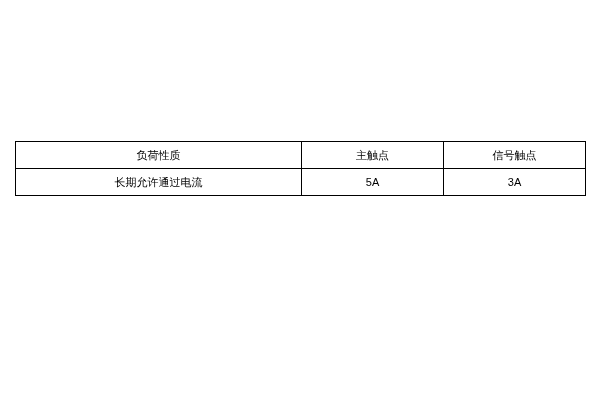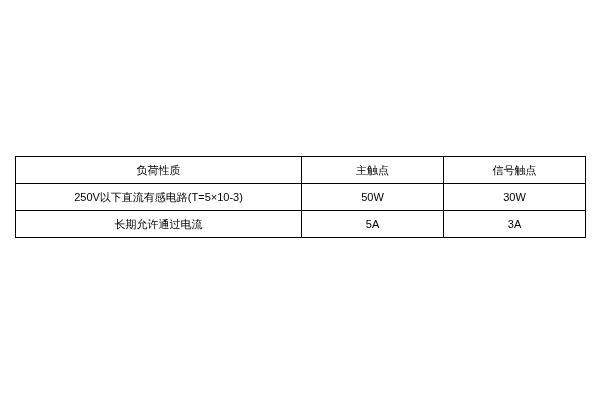"负荷性质" .table-wrap { top: 156px -> 141px }
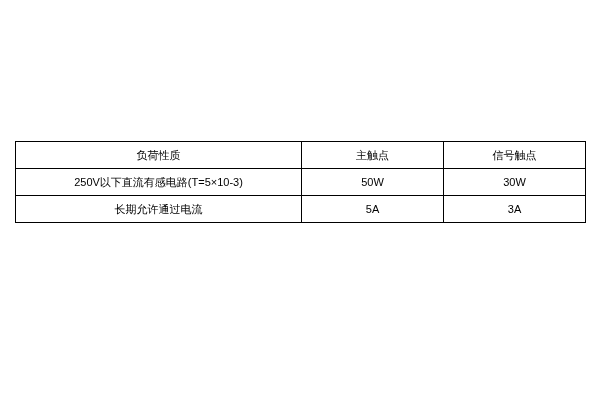"250V以下直流有感电路(T=5×10-3)" tr { html: <tr> <td>250V以下直流有感电路(T=5×10-3)</td> <td>50W</td> <td>30W</td> </tr> -> none }
